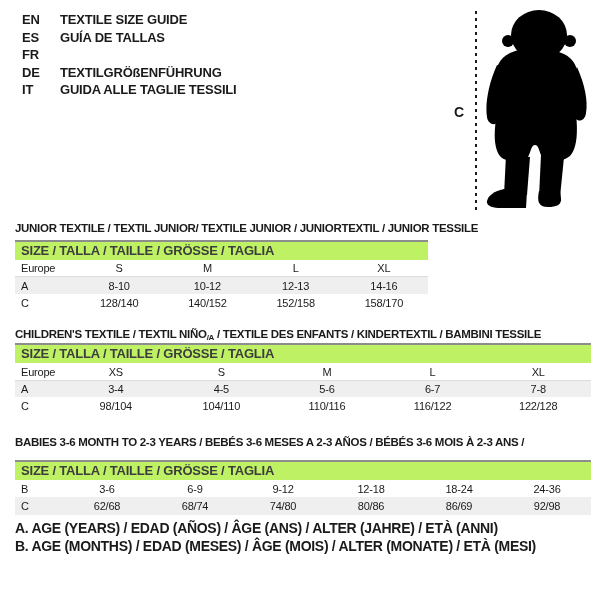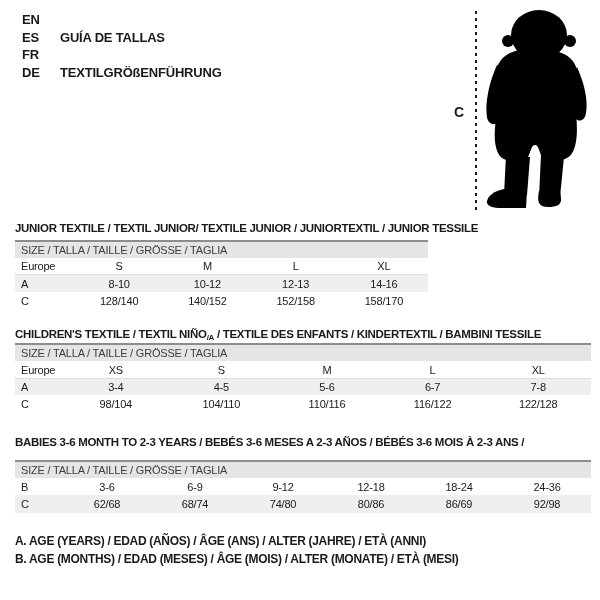"TEXTILE SIZE GUIDE" span { html: none -> <span>TEXTILE SIZE GUIDE</span> }
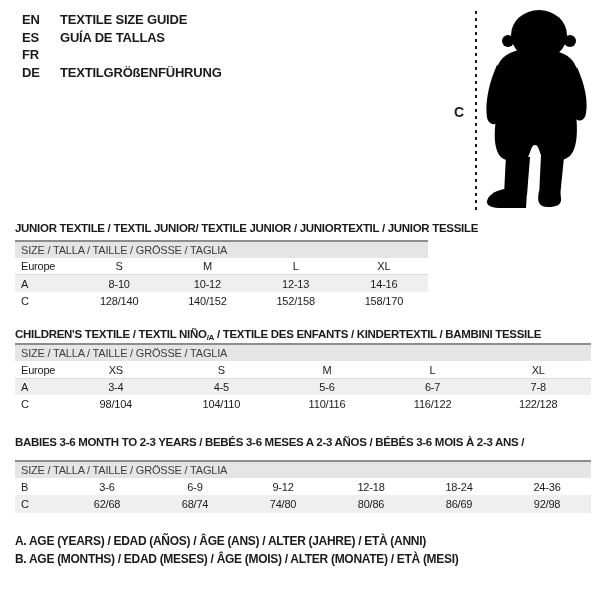"IT" div.lang-row { html: none -> <div> <span>IT</span> <span>GUIDA ALLE TAGLIE TESSILI</span> </div> }
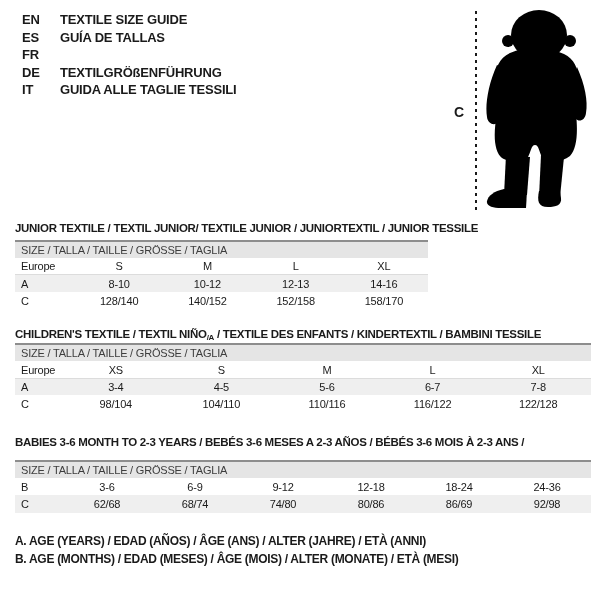"SIZE / TALLA / TAILLE" th.bar { background: #e5e5e5 -> #bef264; font-size: 11px -> 13px; font-weight: 400 -> 700 }
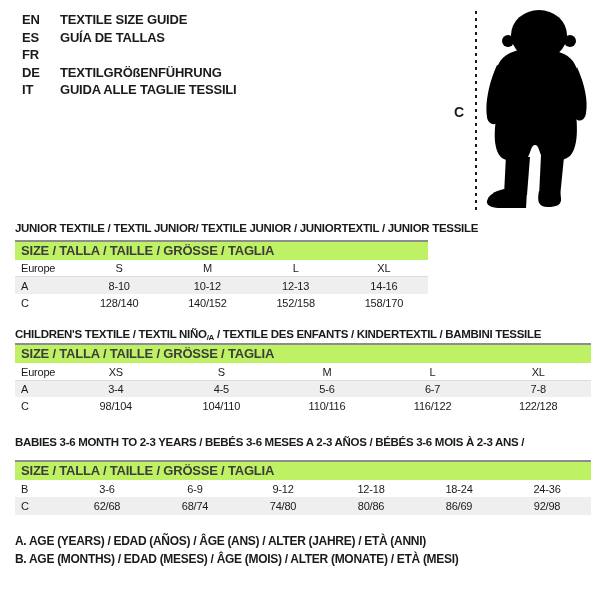"A. AGE (YEARS) / EDAD" .fnotes { font-size: 12px -> 14px; top: 532px -> 519px }
